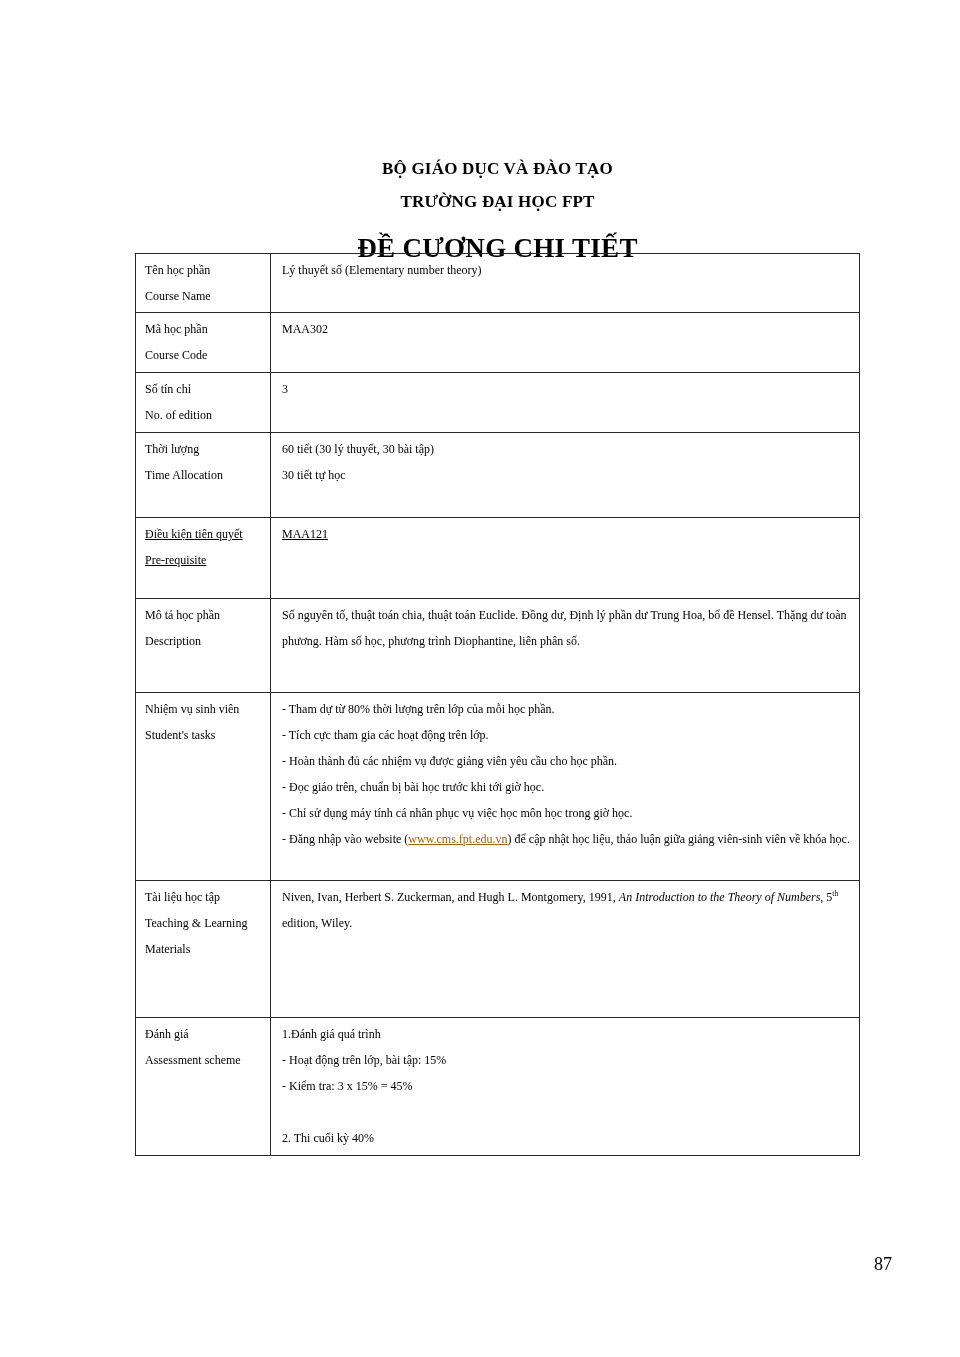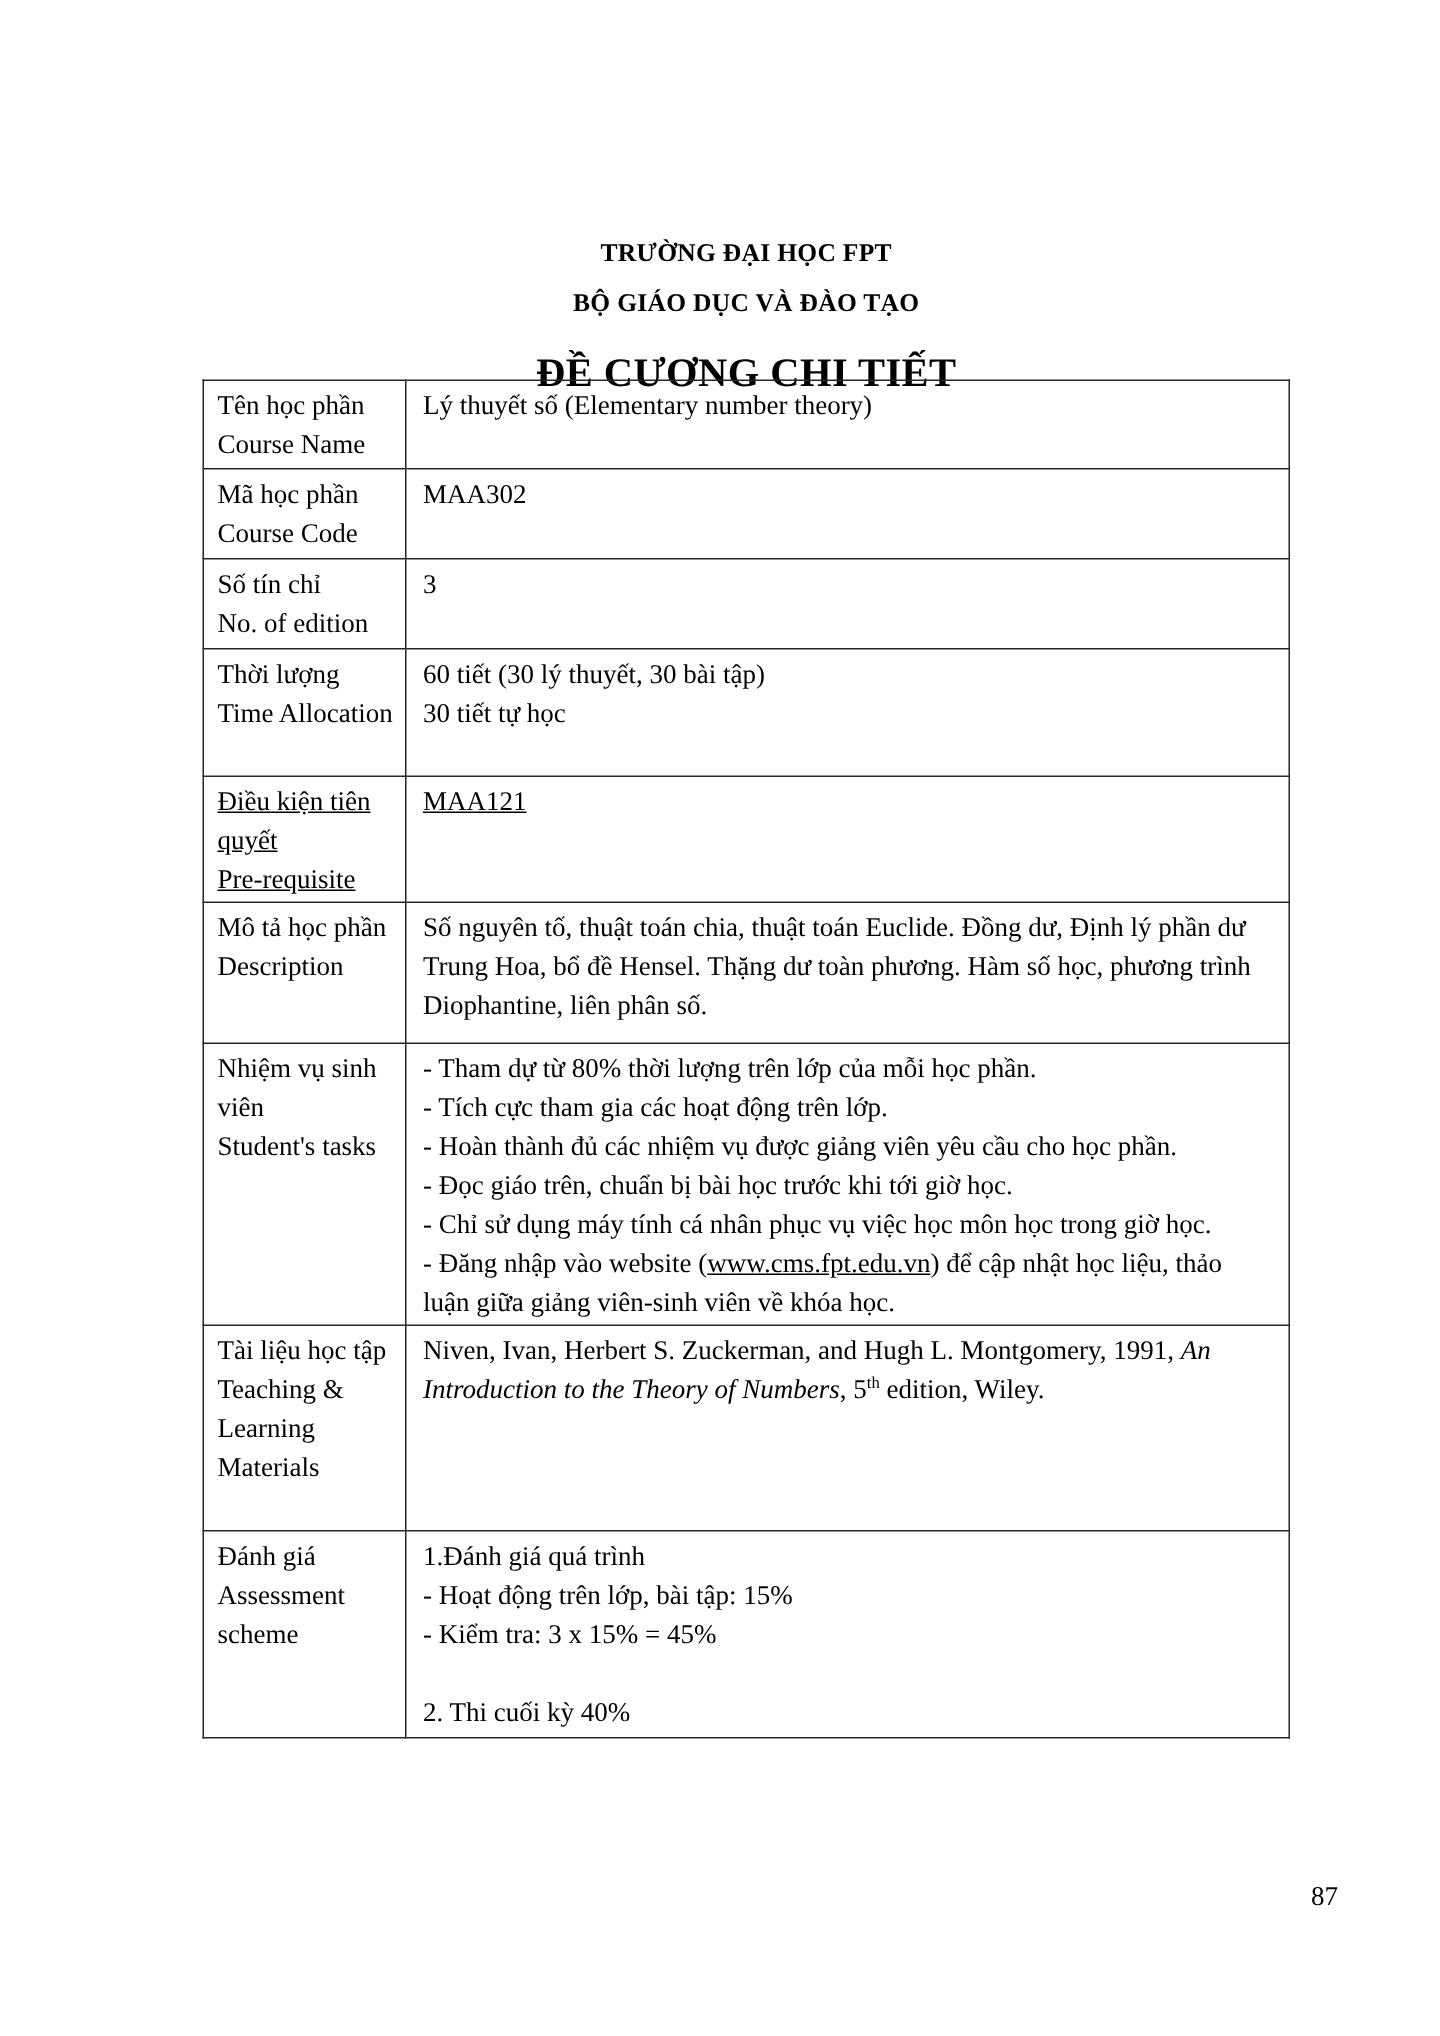"TRƯỜNG ĐẠI HỌC FPT" div.h-line { order: before "BỘ GIÁO DỤC VÀ ĐÀO" -> after "BỘ GIÁO DỤC VÀ ĐÀO" }
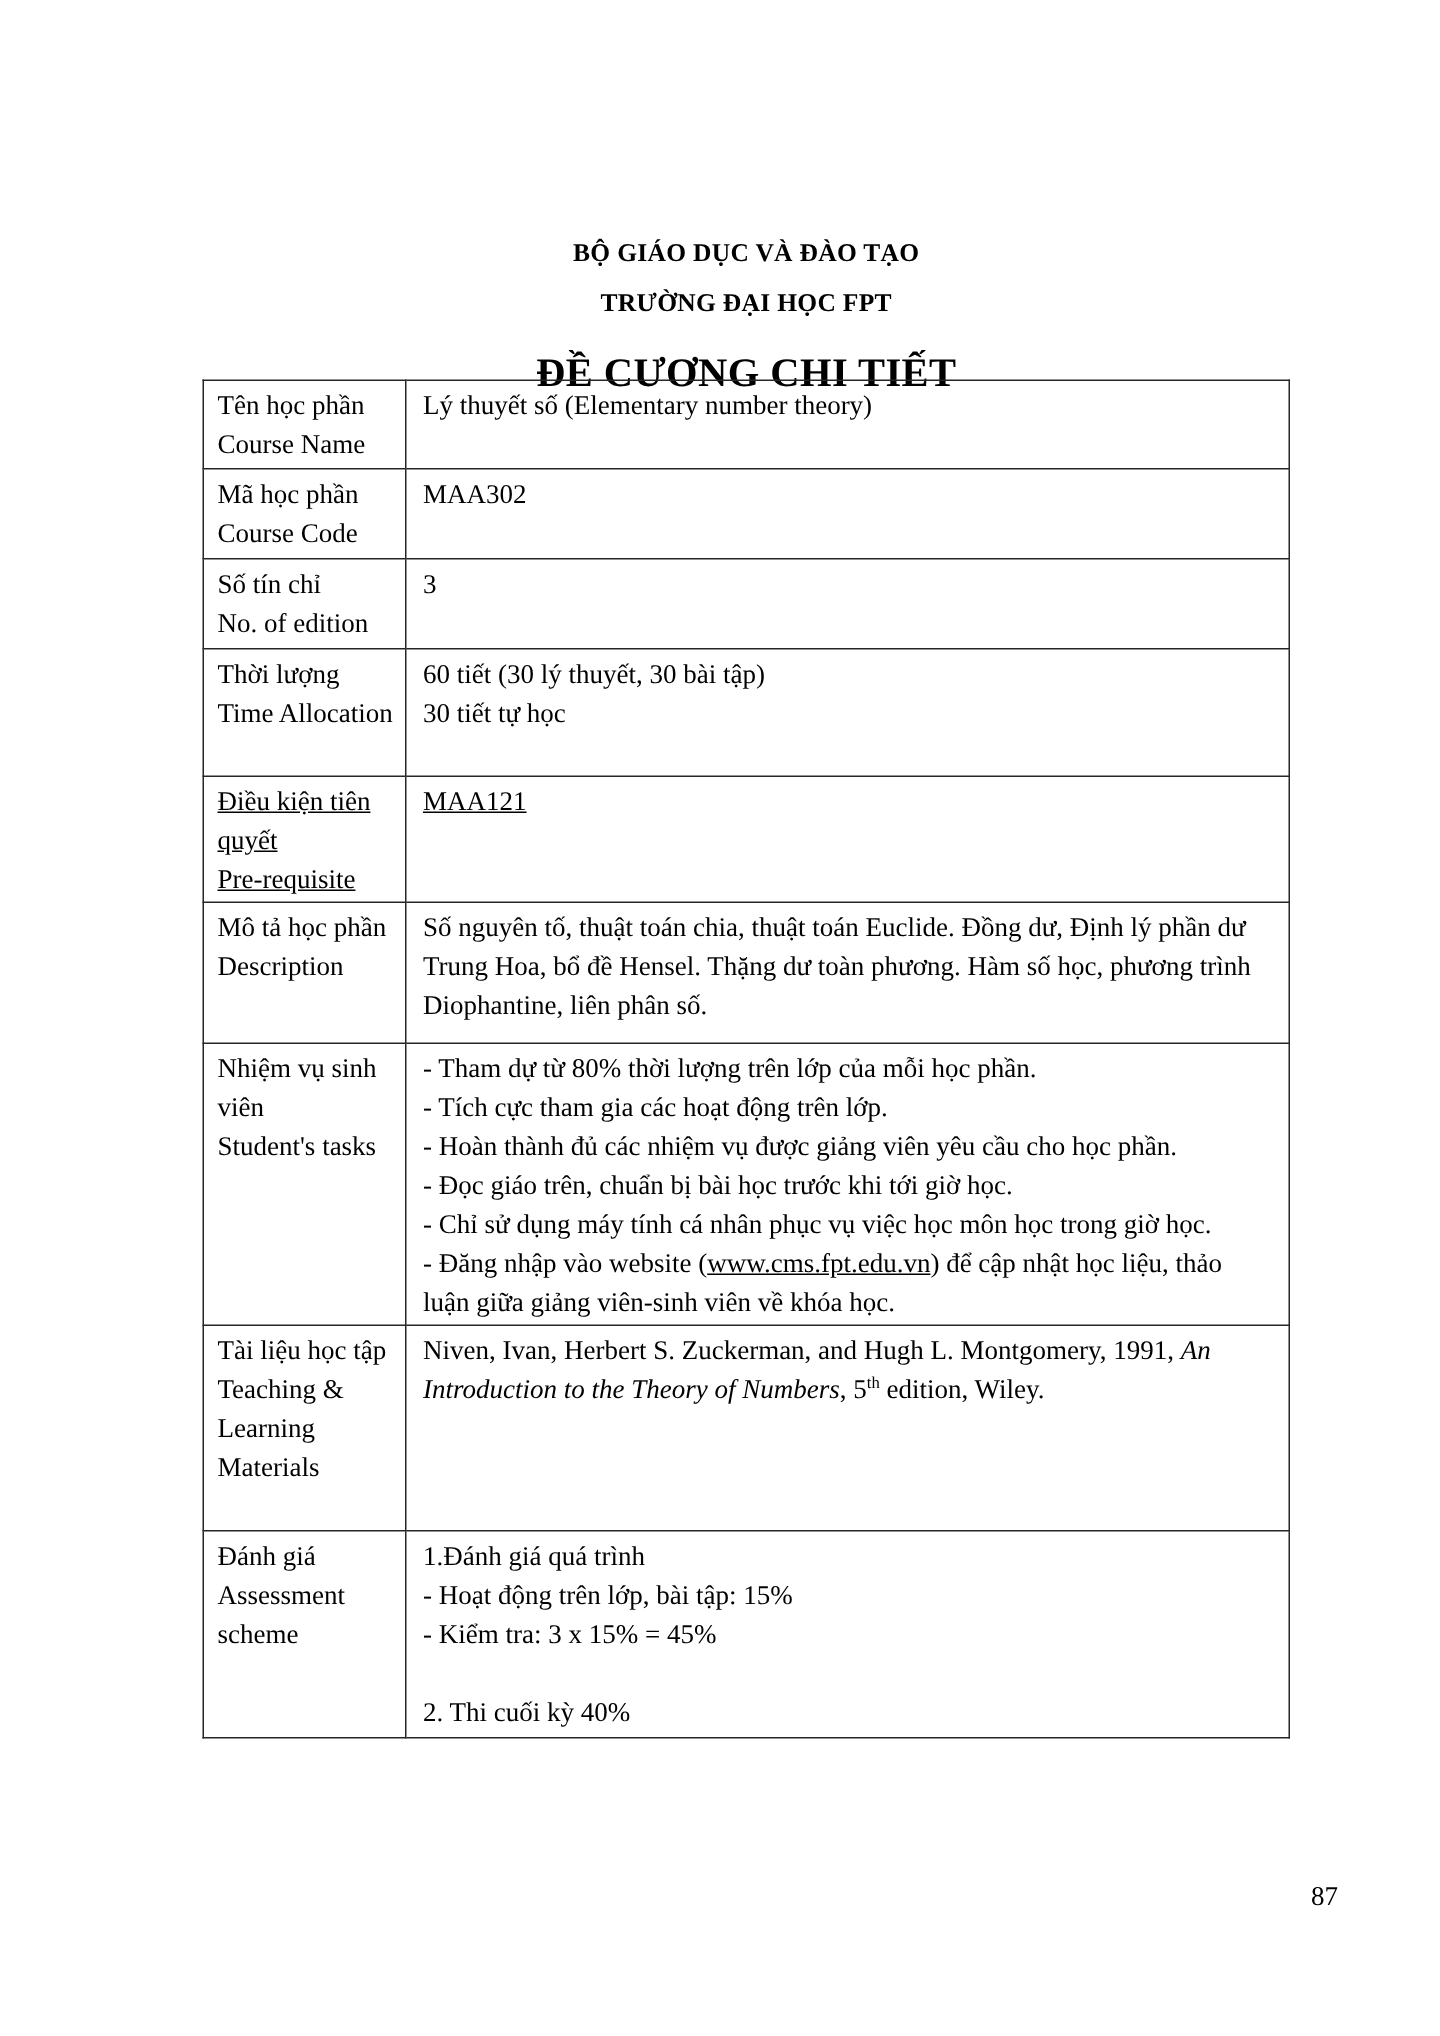"Tên học phần" table.syllabus td { font-size: 18px -> 12px }
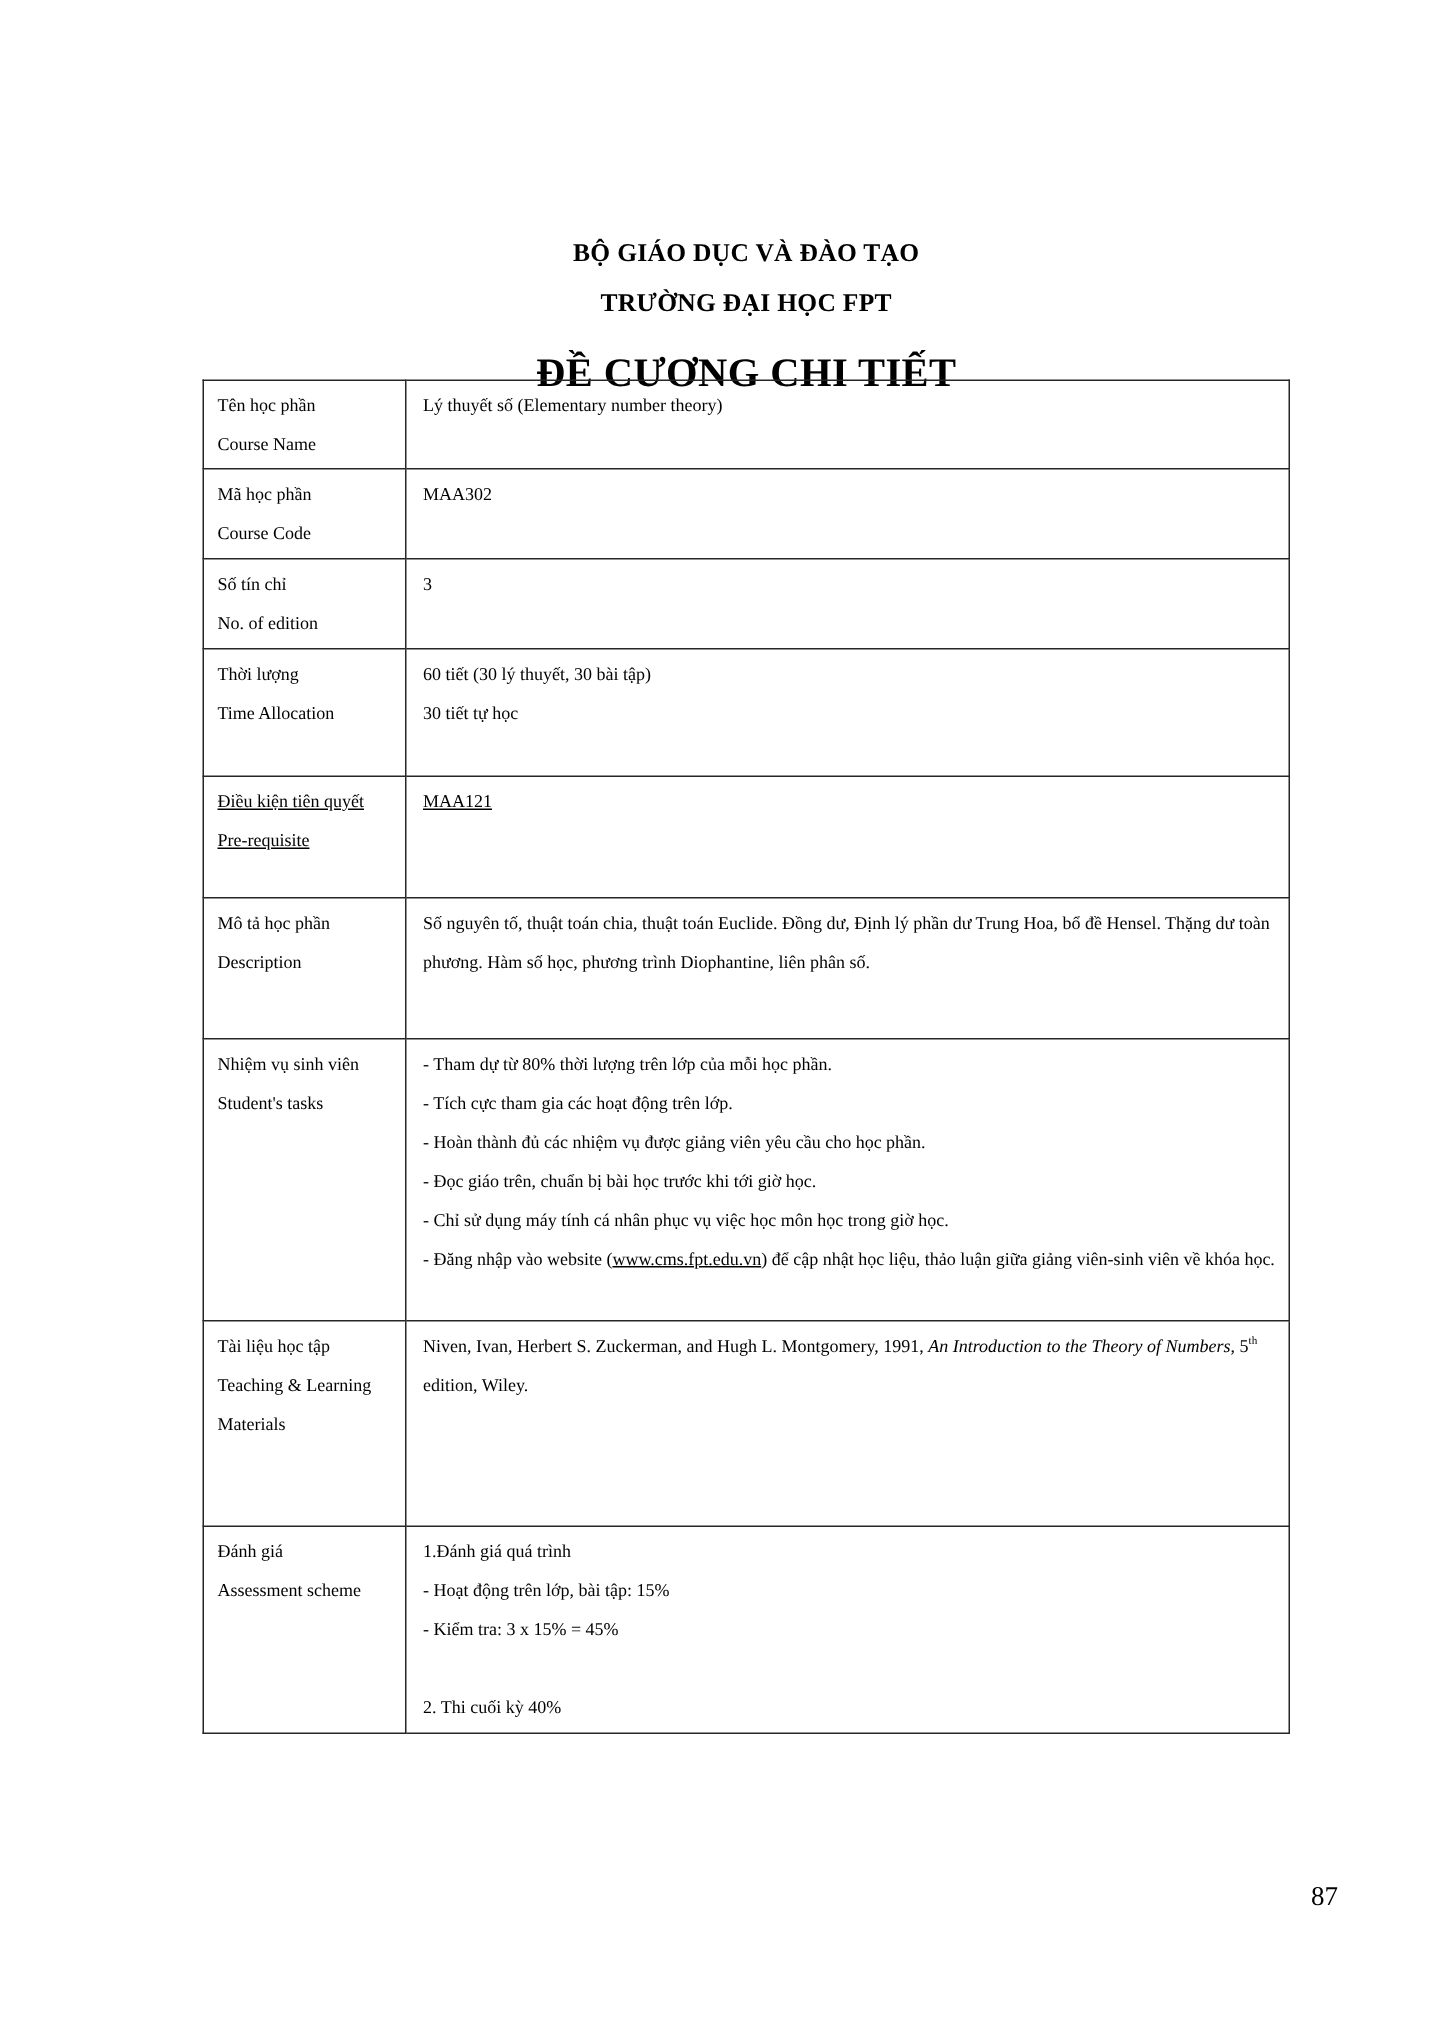"www.cms.fpt.edu.vn" a { color: #000000 -> #a16207 }
